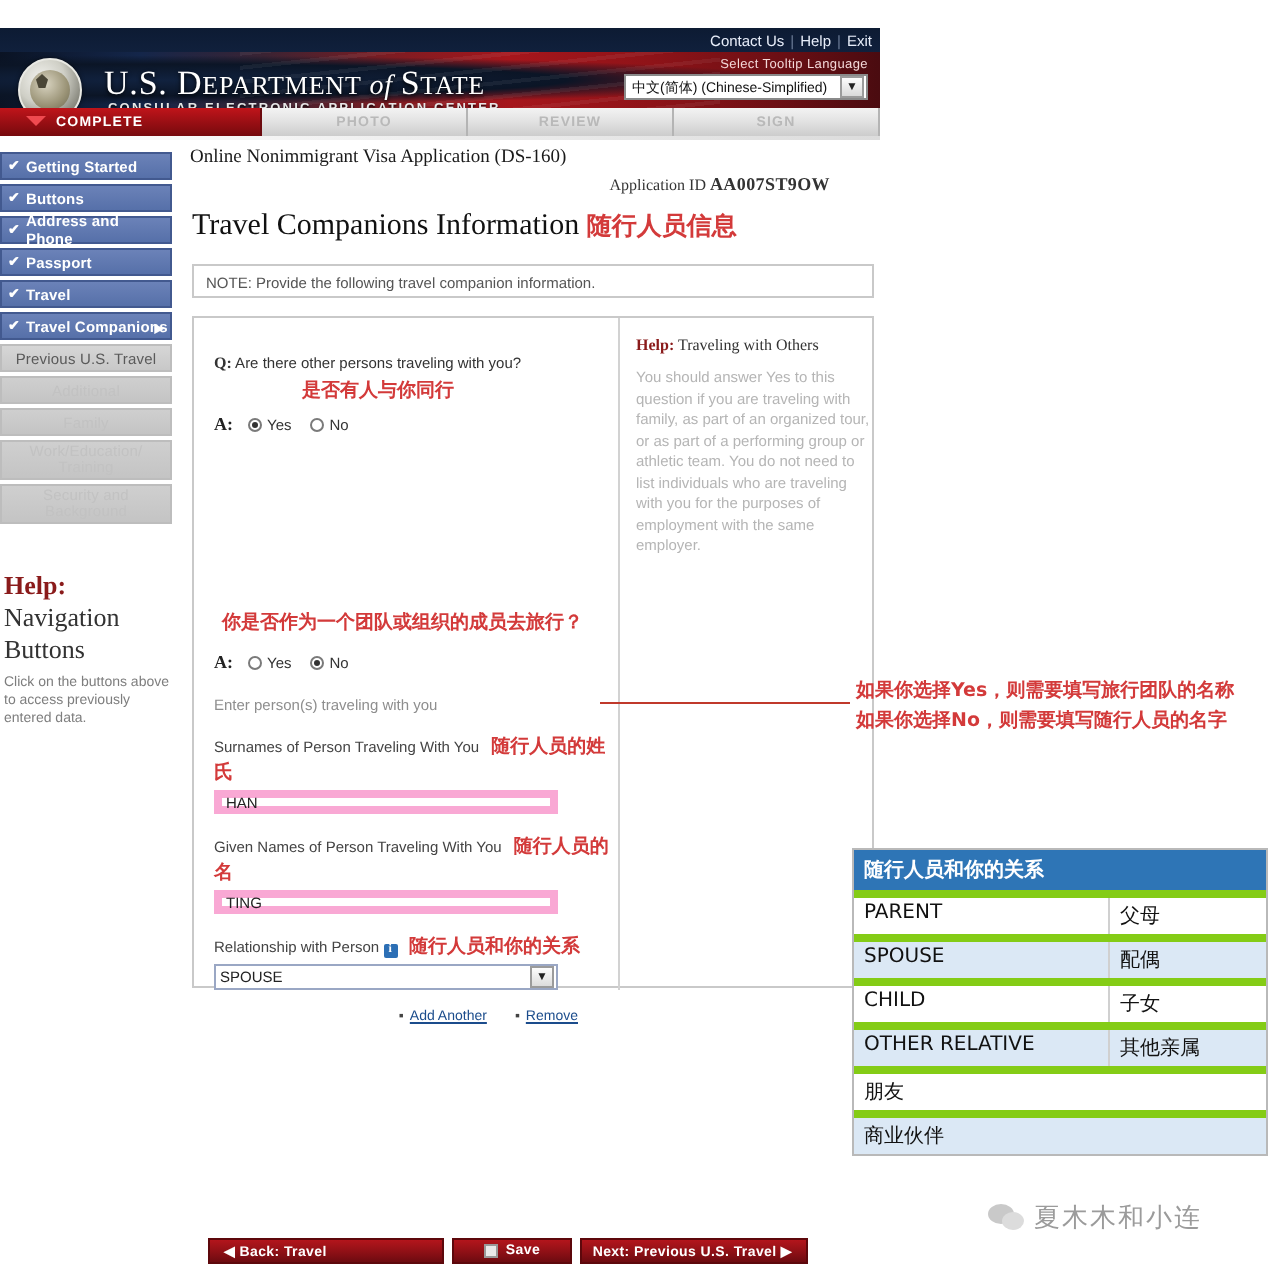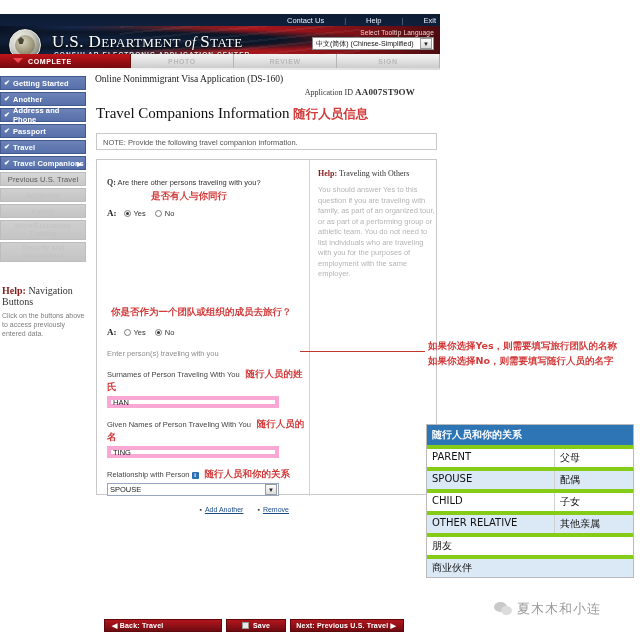"Contact Us" .toplinks { gap: 20px -> 3px }
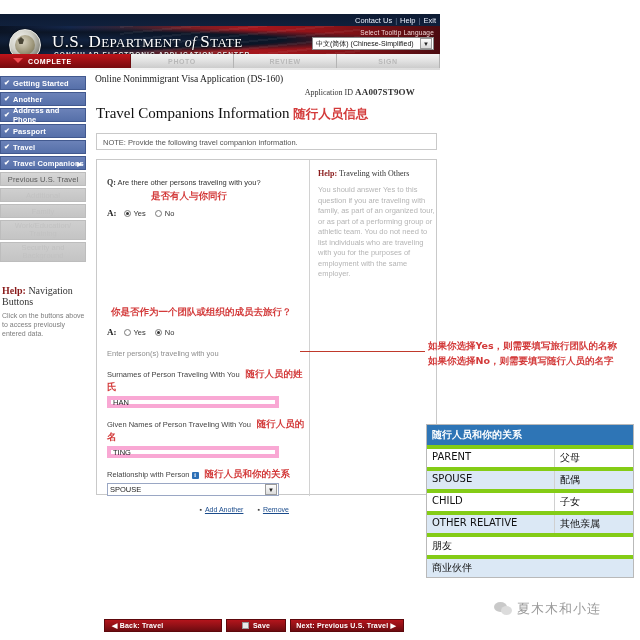"Another" span { text: Another -> Buttons }
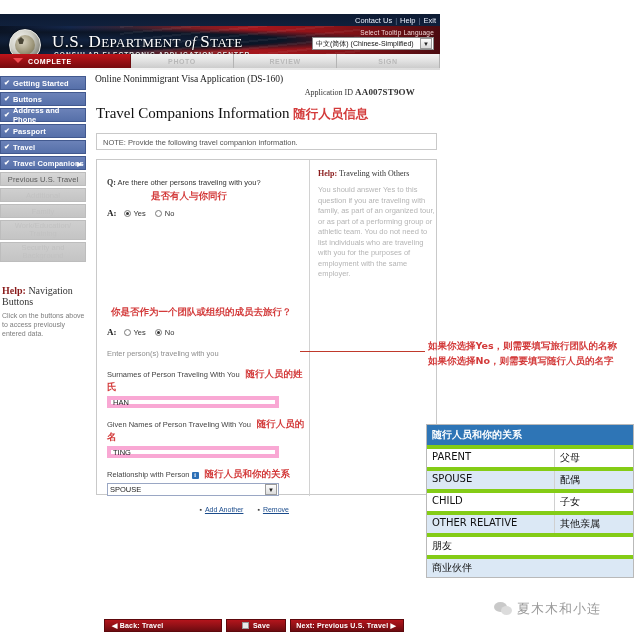"Help: Navigation Buttons" .helpnav .ttl { font-size: 10px -> 13px }
